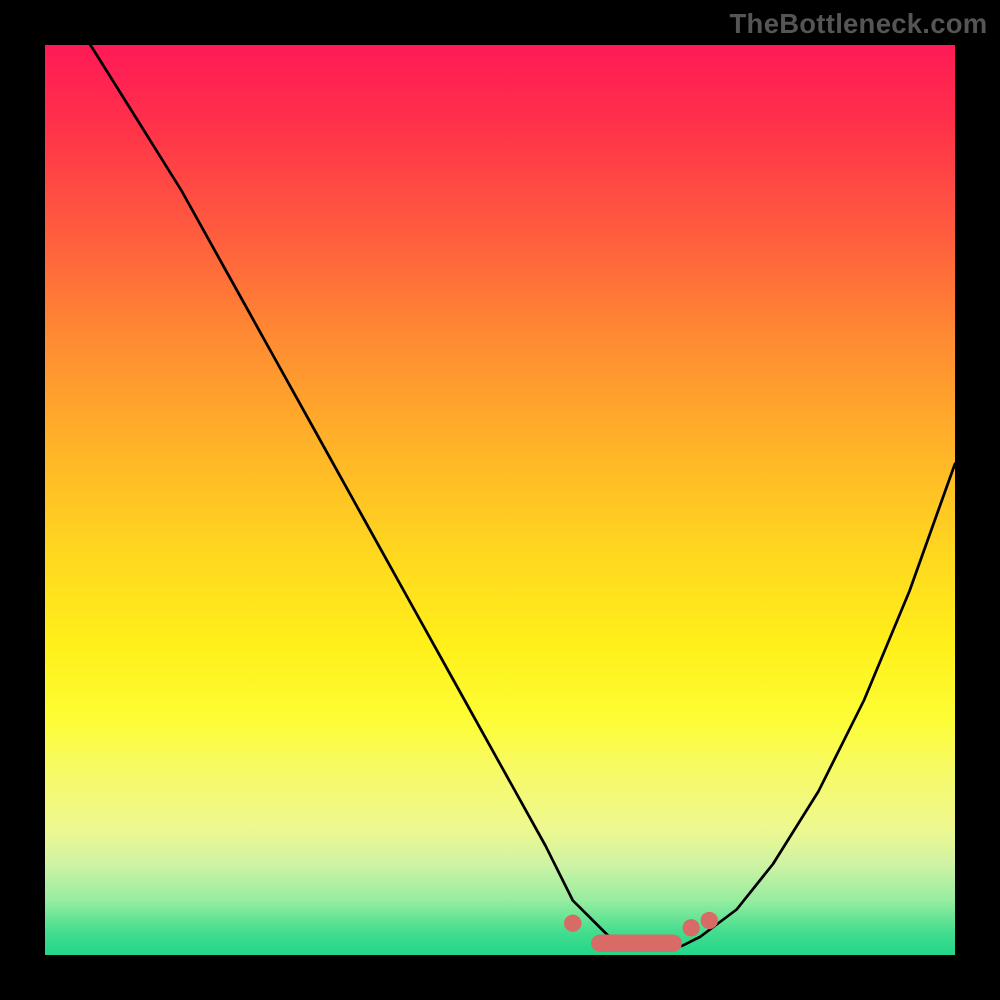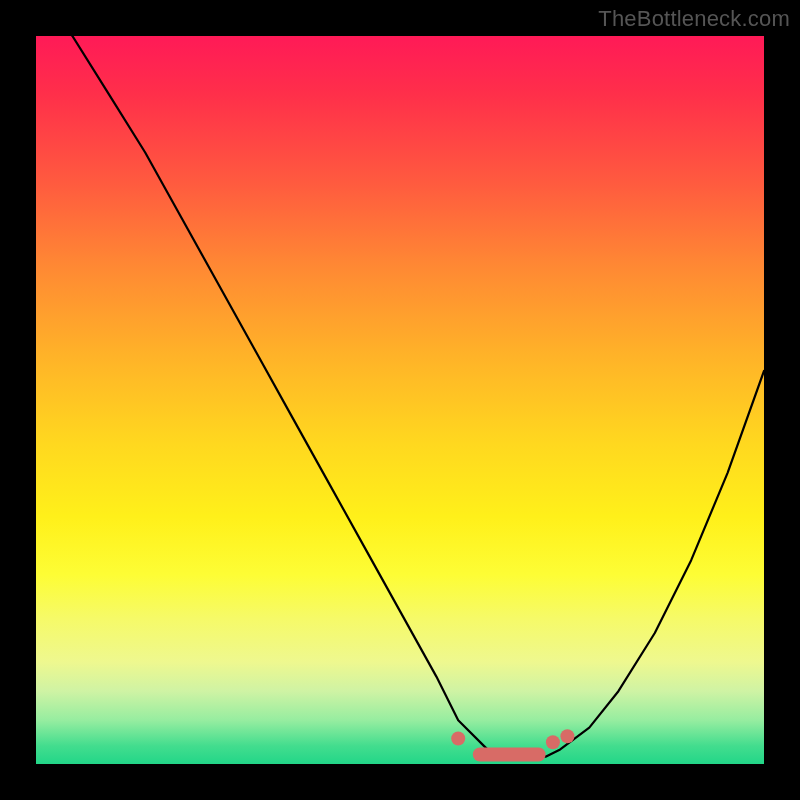"TheBottleneck.com" .watermark { font-weight: 400 -> 700 }
